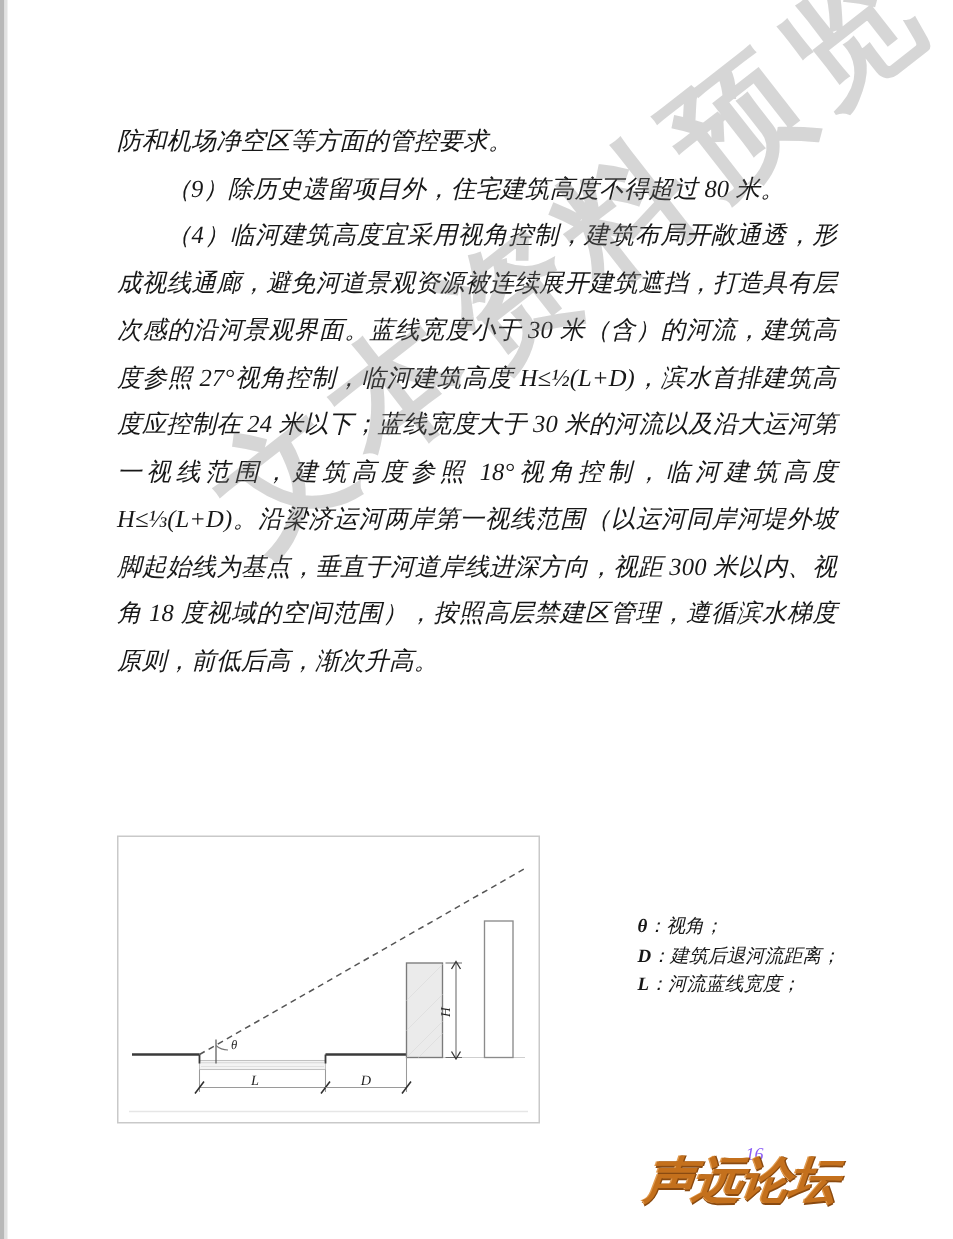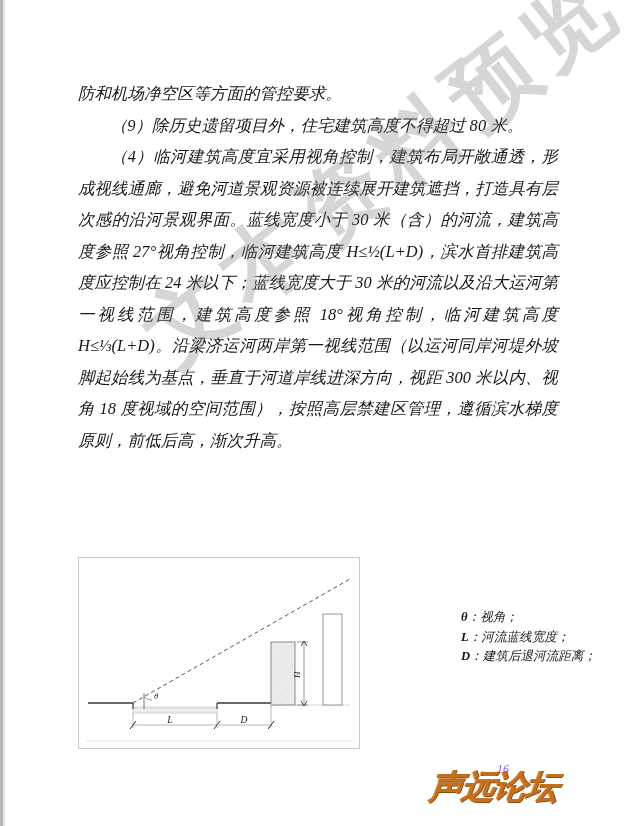"θ：视角；" #legend { margin-left: 36px -> none }
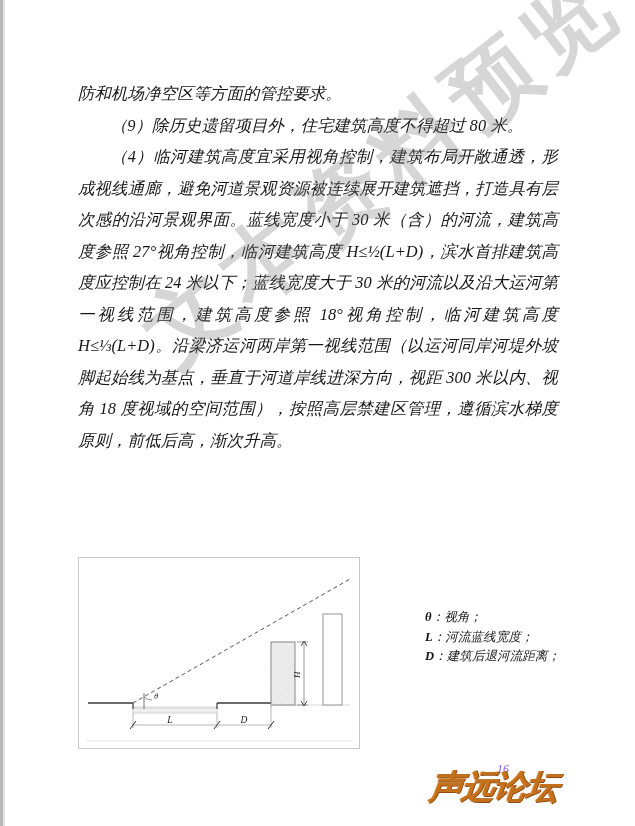"L：河流蓝线宽度；" div.legend-row { order: before "D：建筑后退河流距离；" -> after "D：建筑后退河流距离；" }
